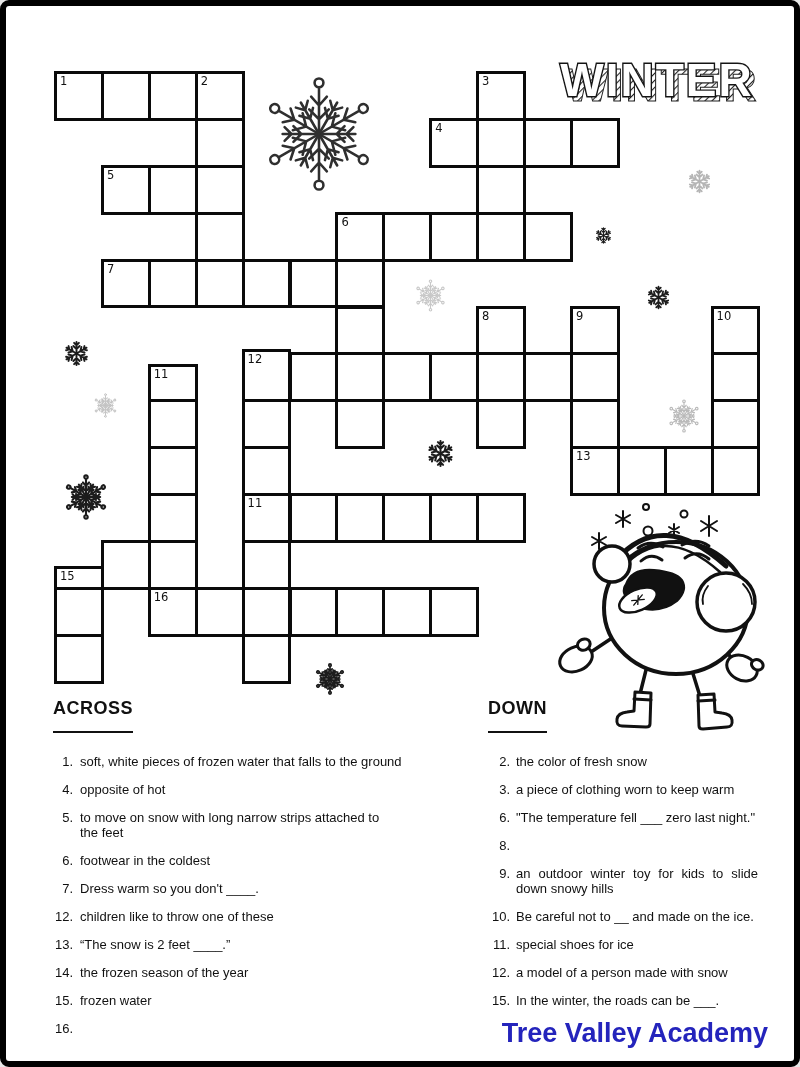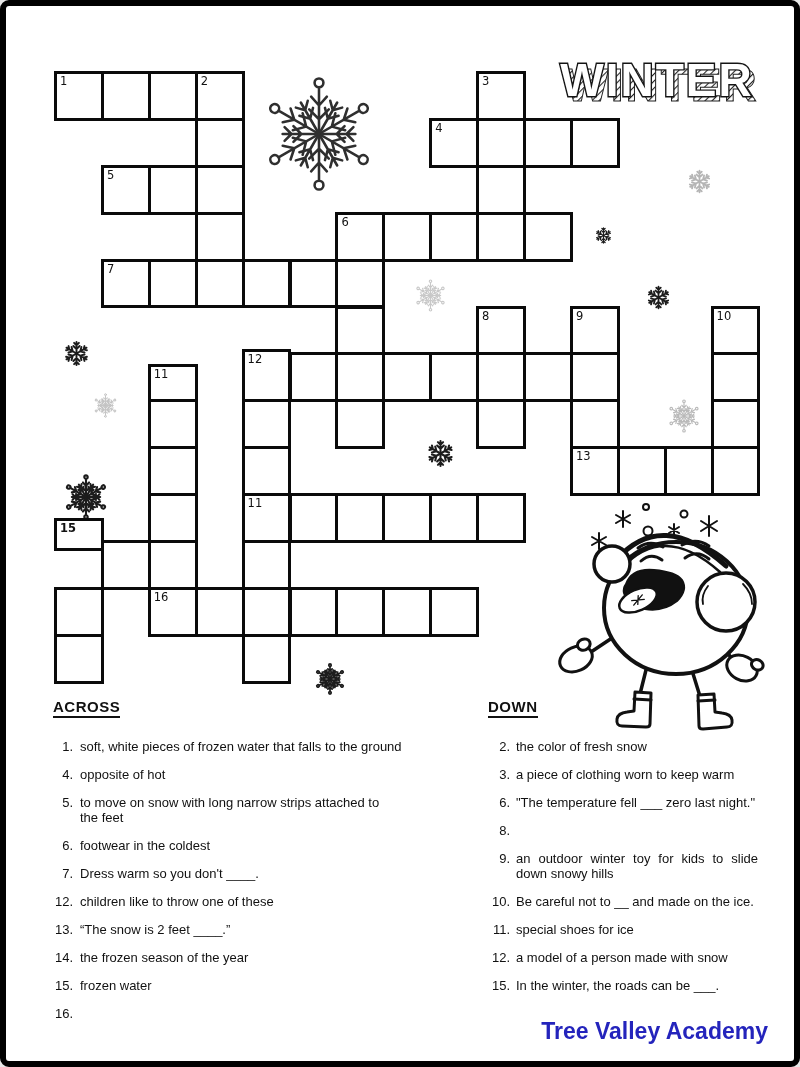"15" div.cell { font-weight: bold -> none; top: 512px -> 560px }
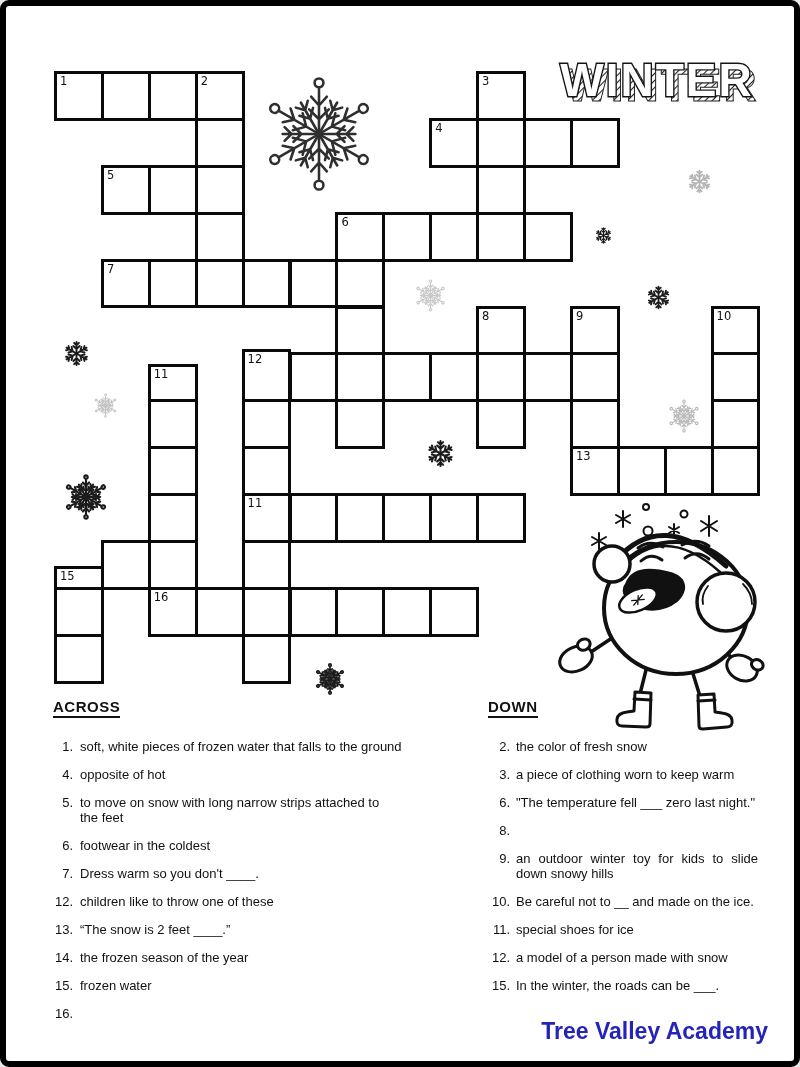"ACROSS" .clues h2 { font-size: 15px -> 18px; padding-bottom: 1px -> 12px }
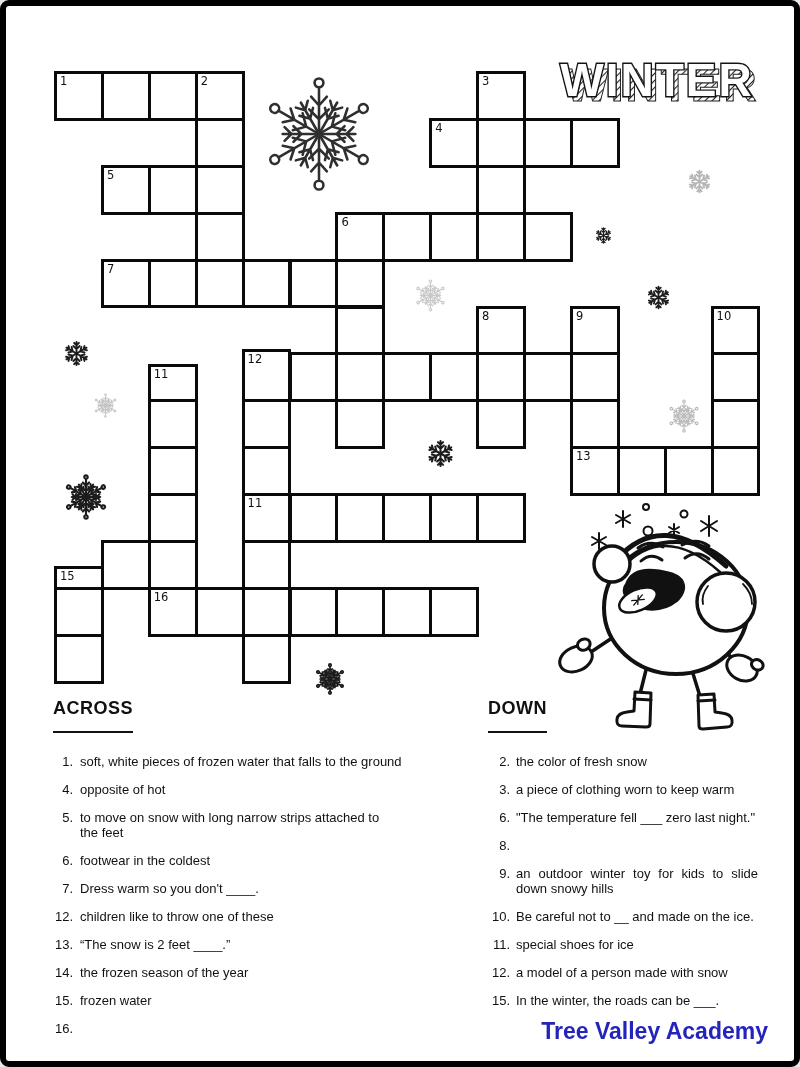"Tree Valley Academy" .footer { font-size: 23px -> 27px }
